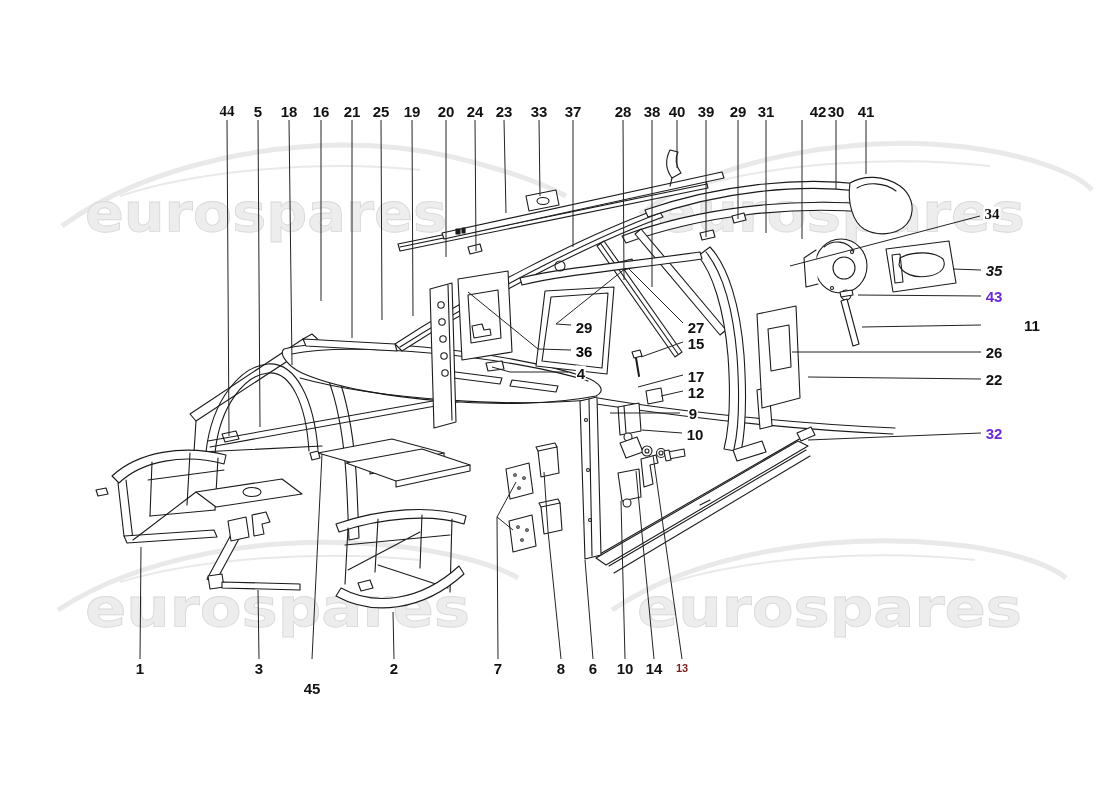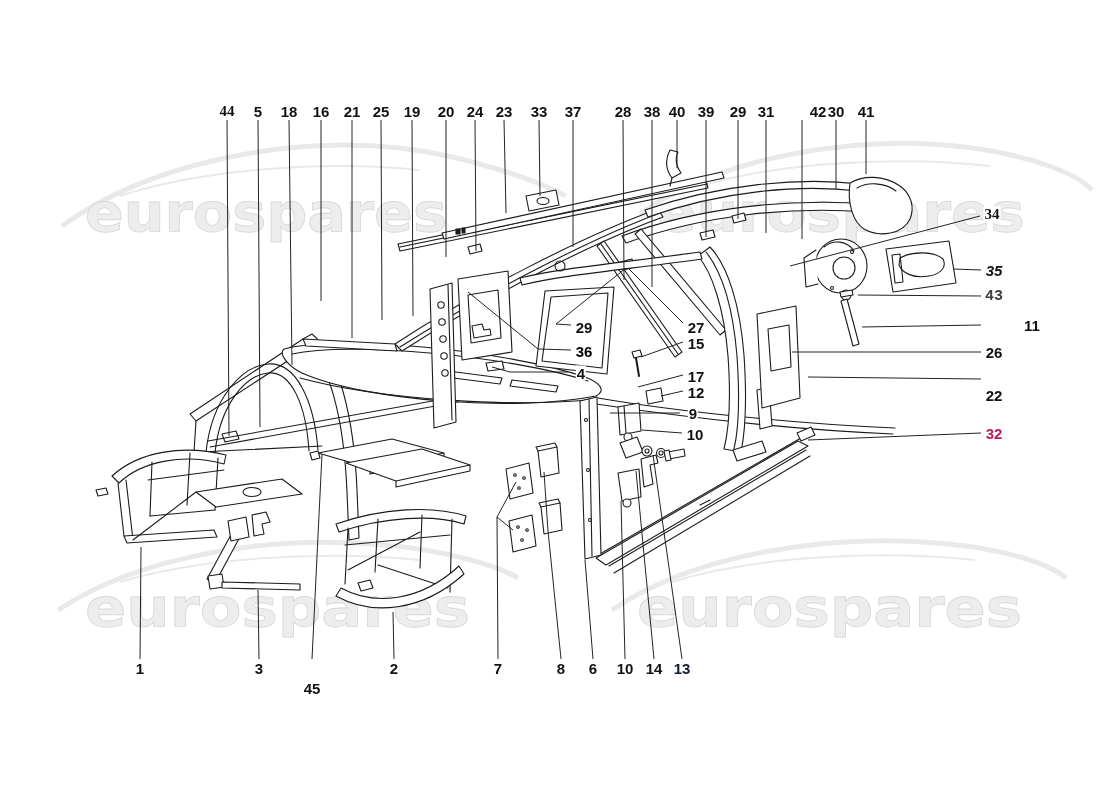"43" div.callout { color: #404040 -> #6d28d9; font-family: Liberation Mono, monospace -> none }
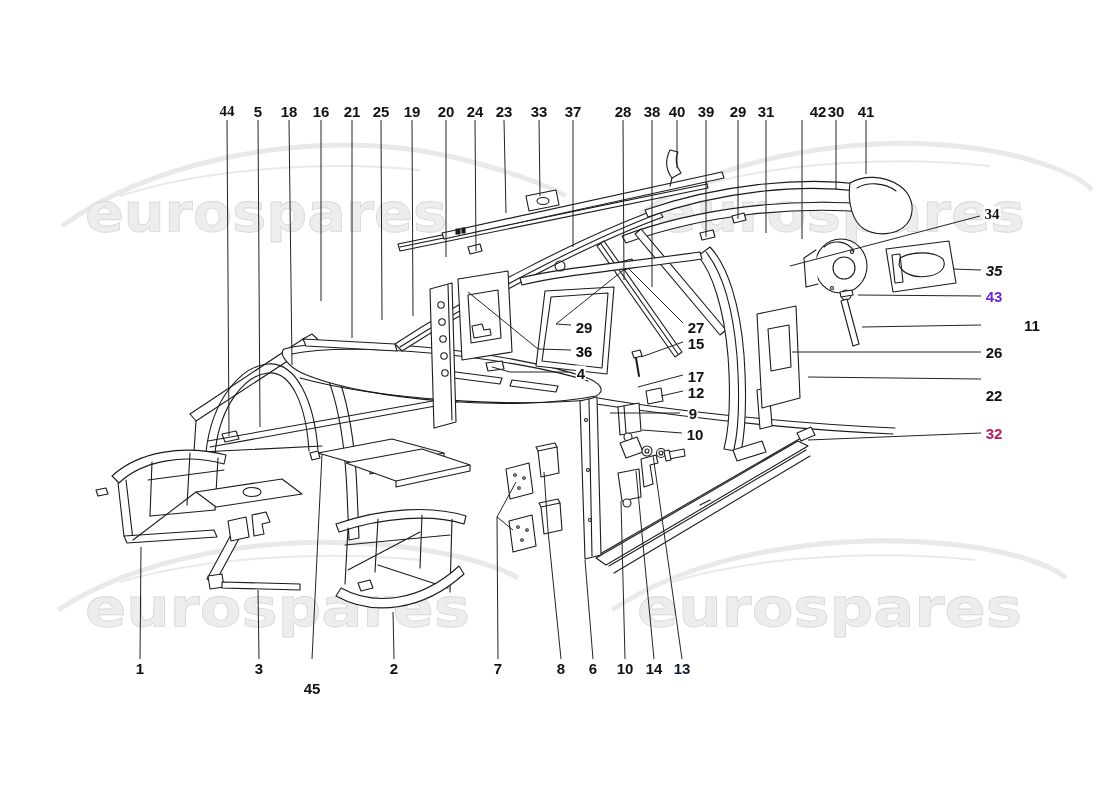"22" div.callout { margin-top: 16px -> none }
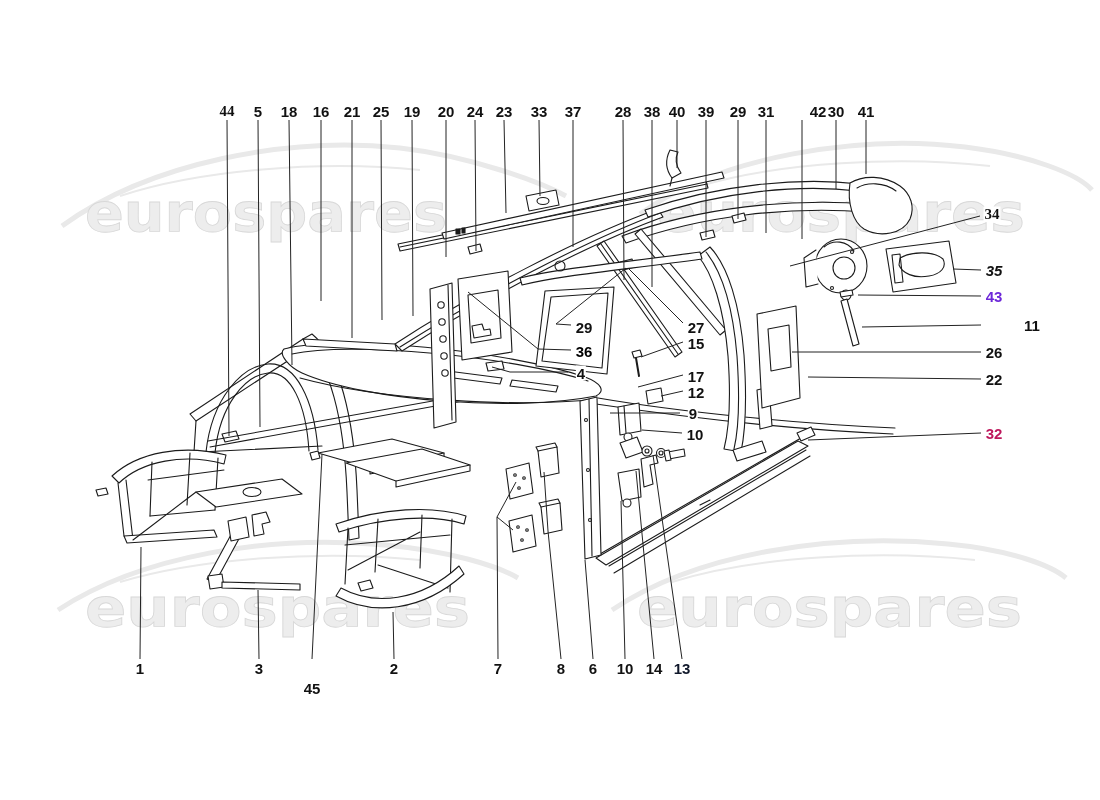"32" div.callout { color: #be185d -> #6d28d9 }
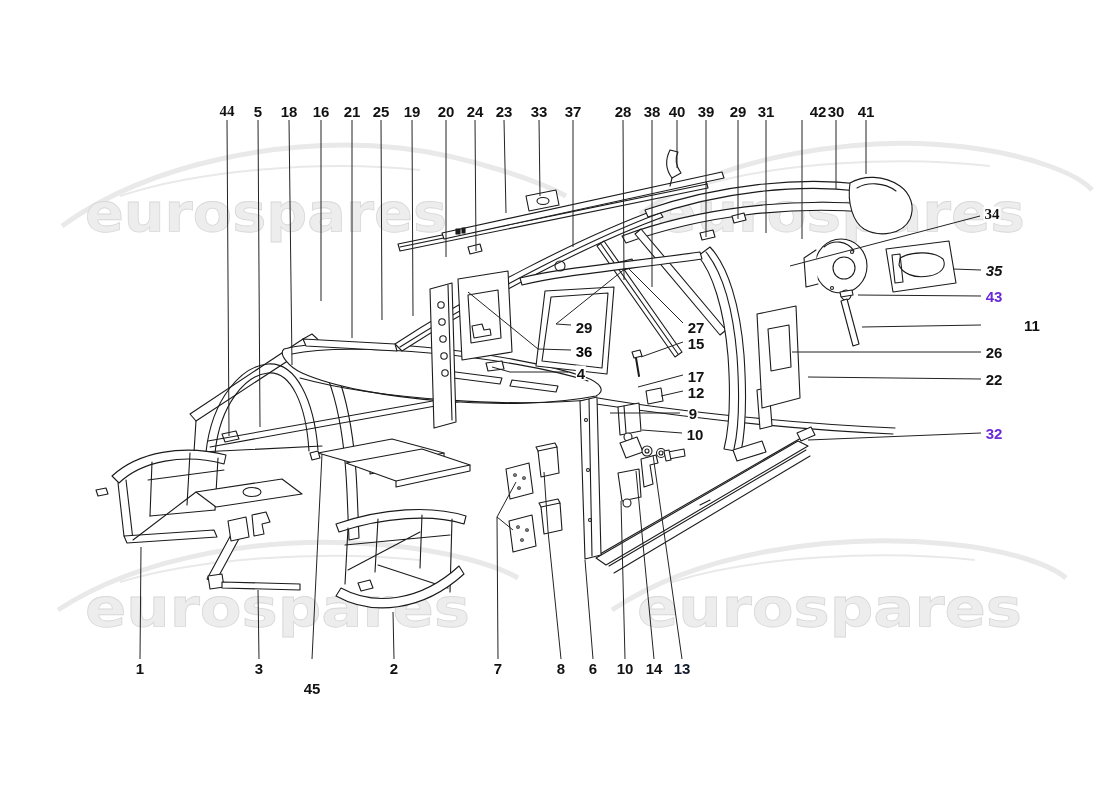"13" div.callout { color: #0f172a -> #7f1d1d; font-size: 15px -> 11px }
